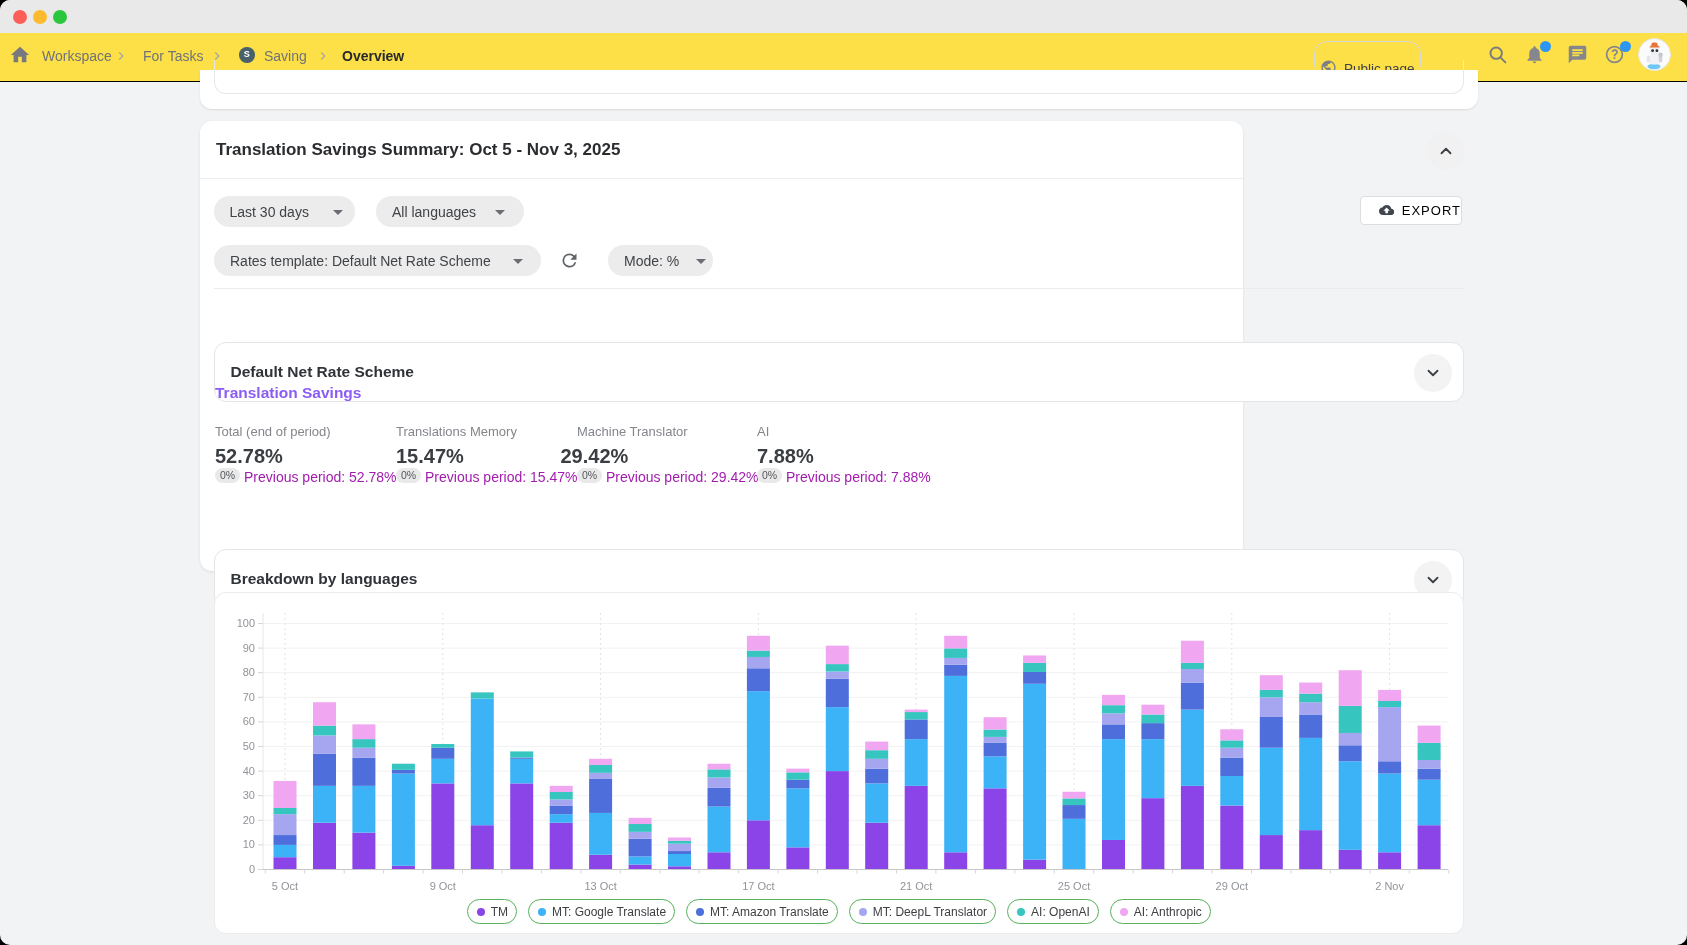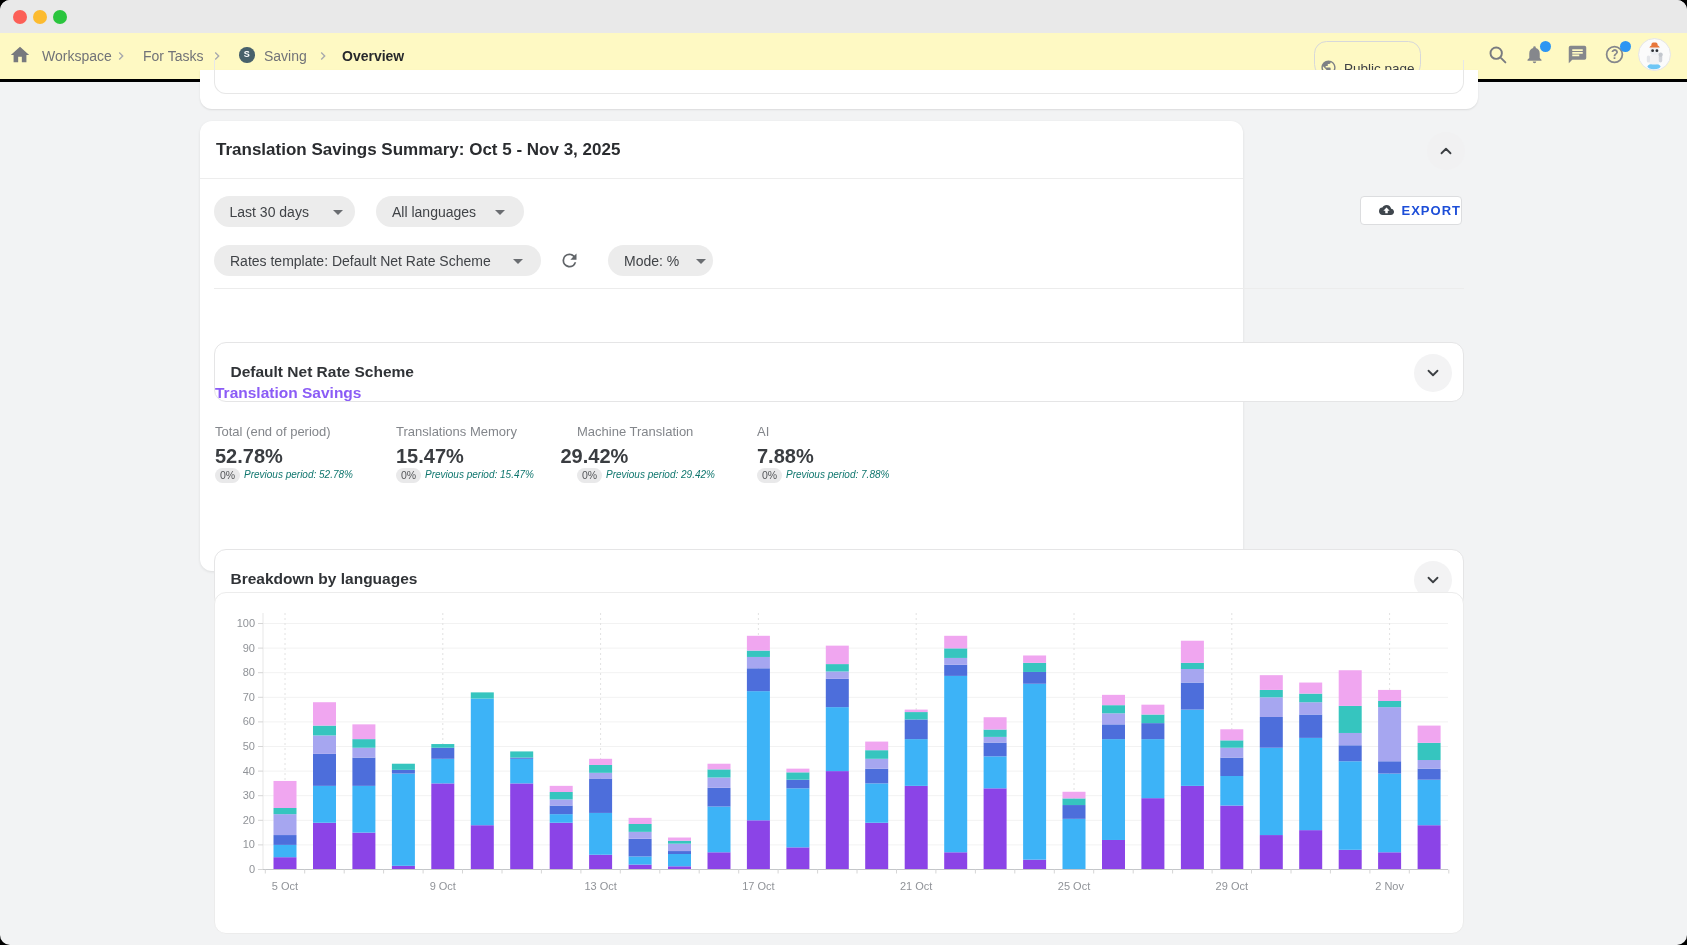"Workspace" .nav { background: #fef9c3 -> #fde047; border-bottom: 3px solid #000000 -> 1px solid #000000 }
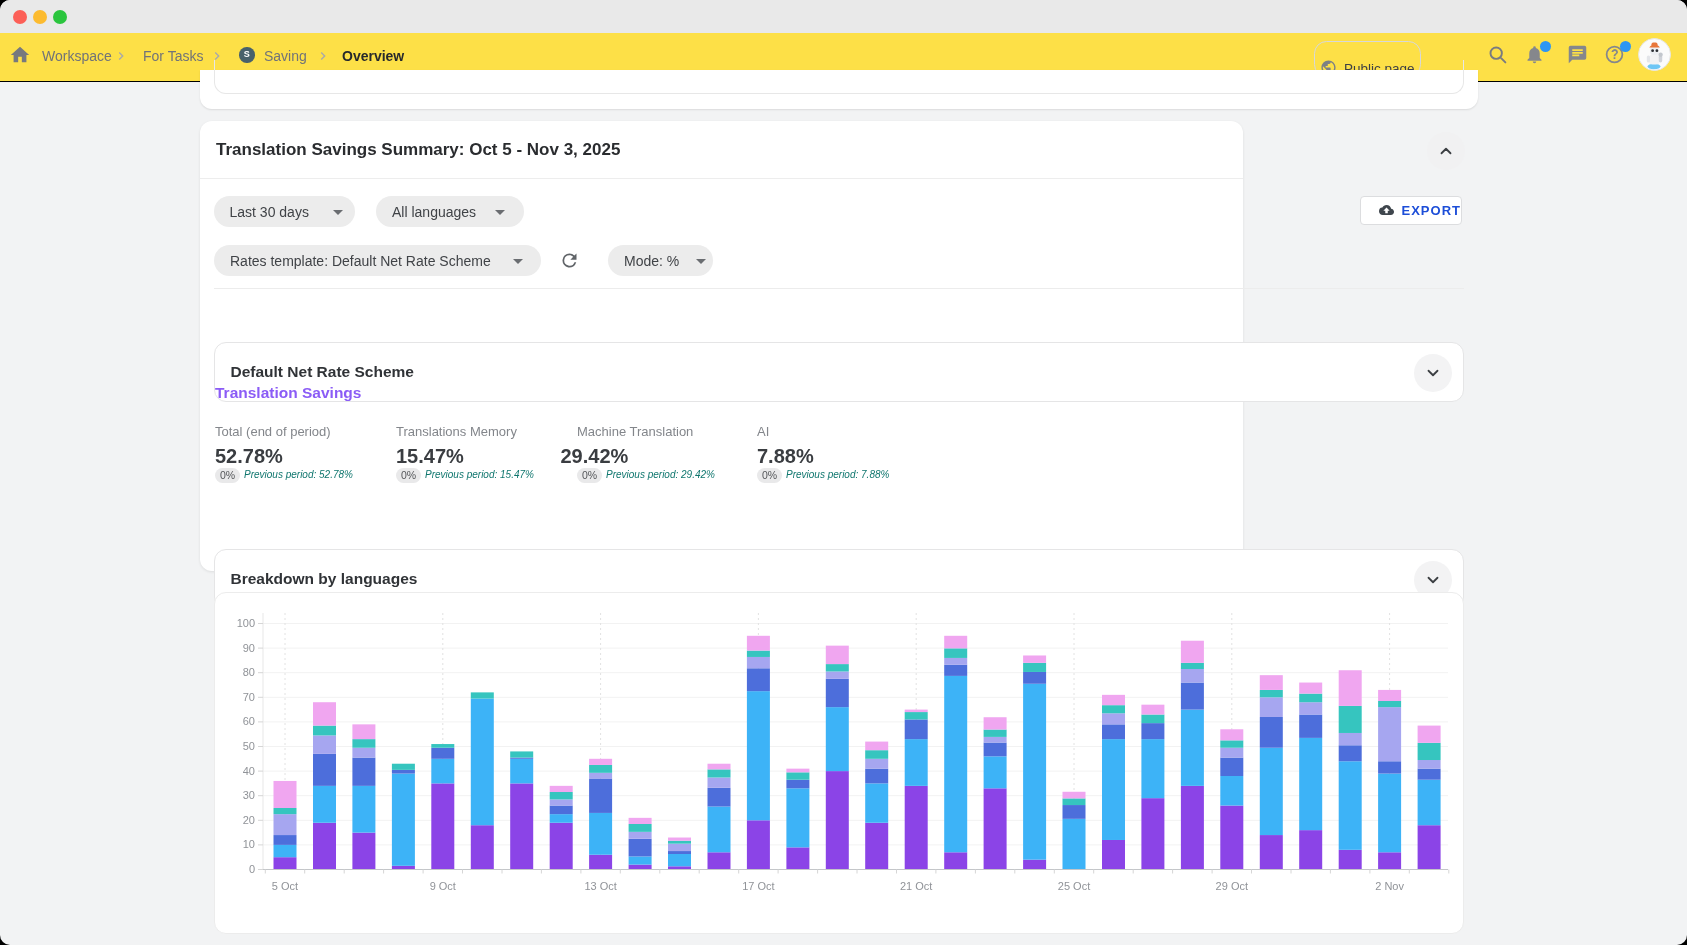"EXPORT" .export { color: #1d4ed8 -> #000000; font-weight: 700 -> 400 }
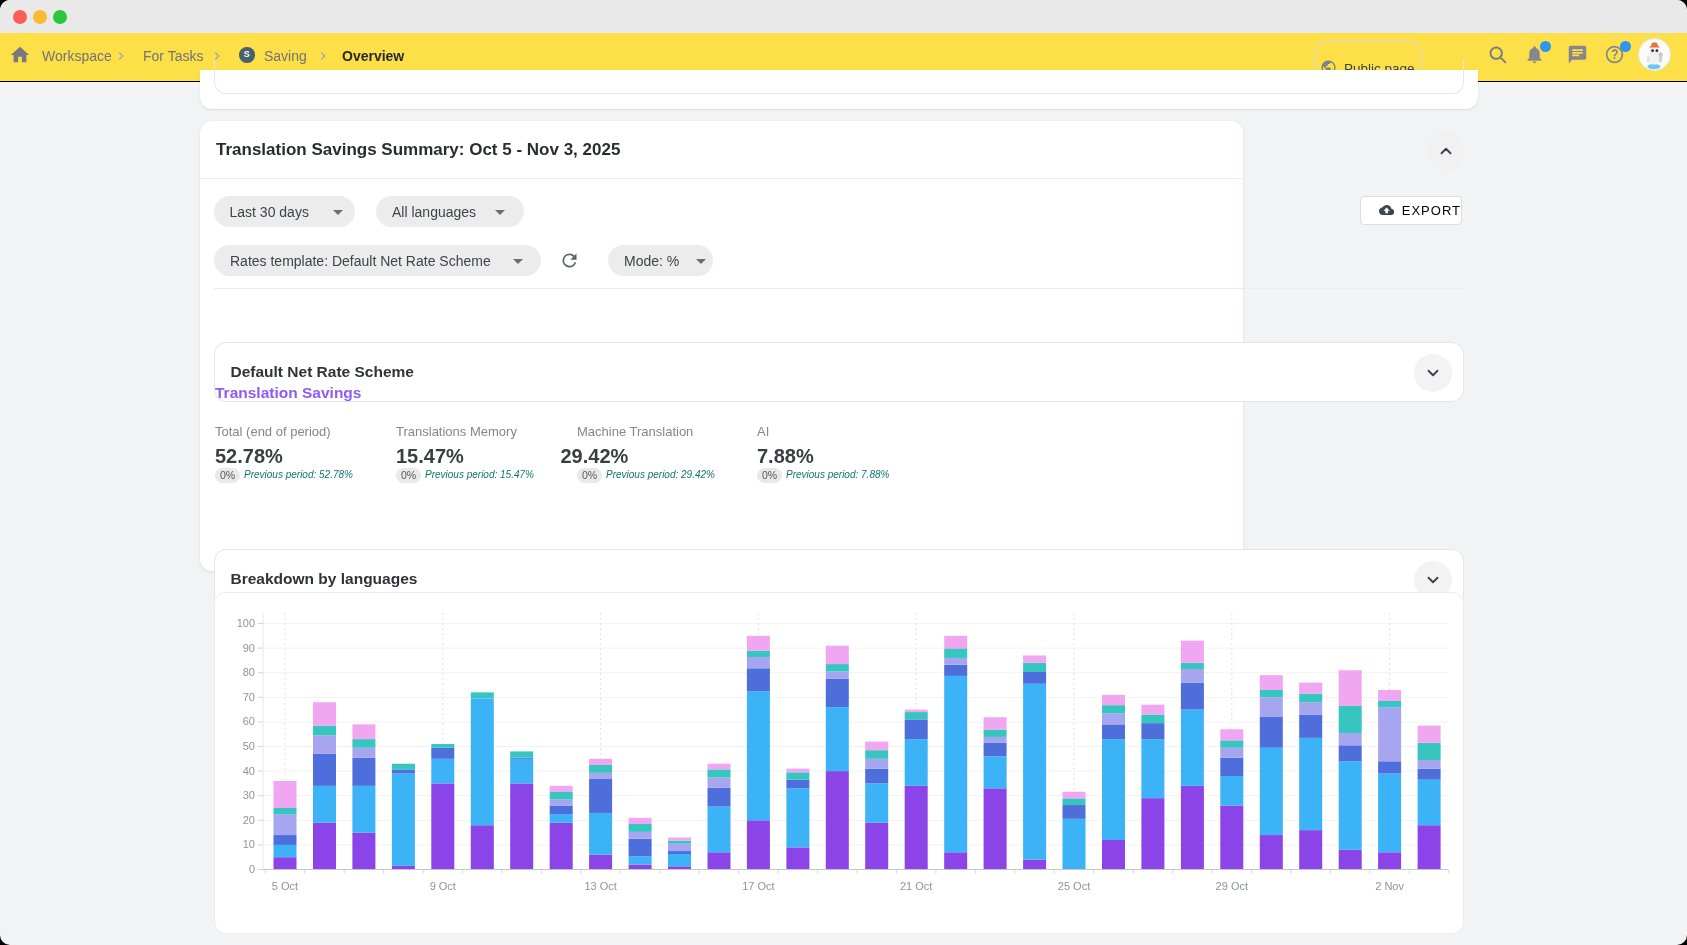"Machine Translation" div.slabel { text: Translation -> Translator }
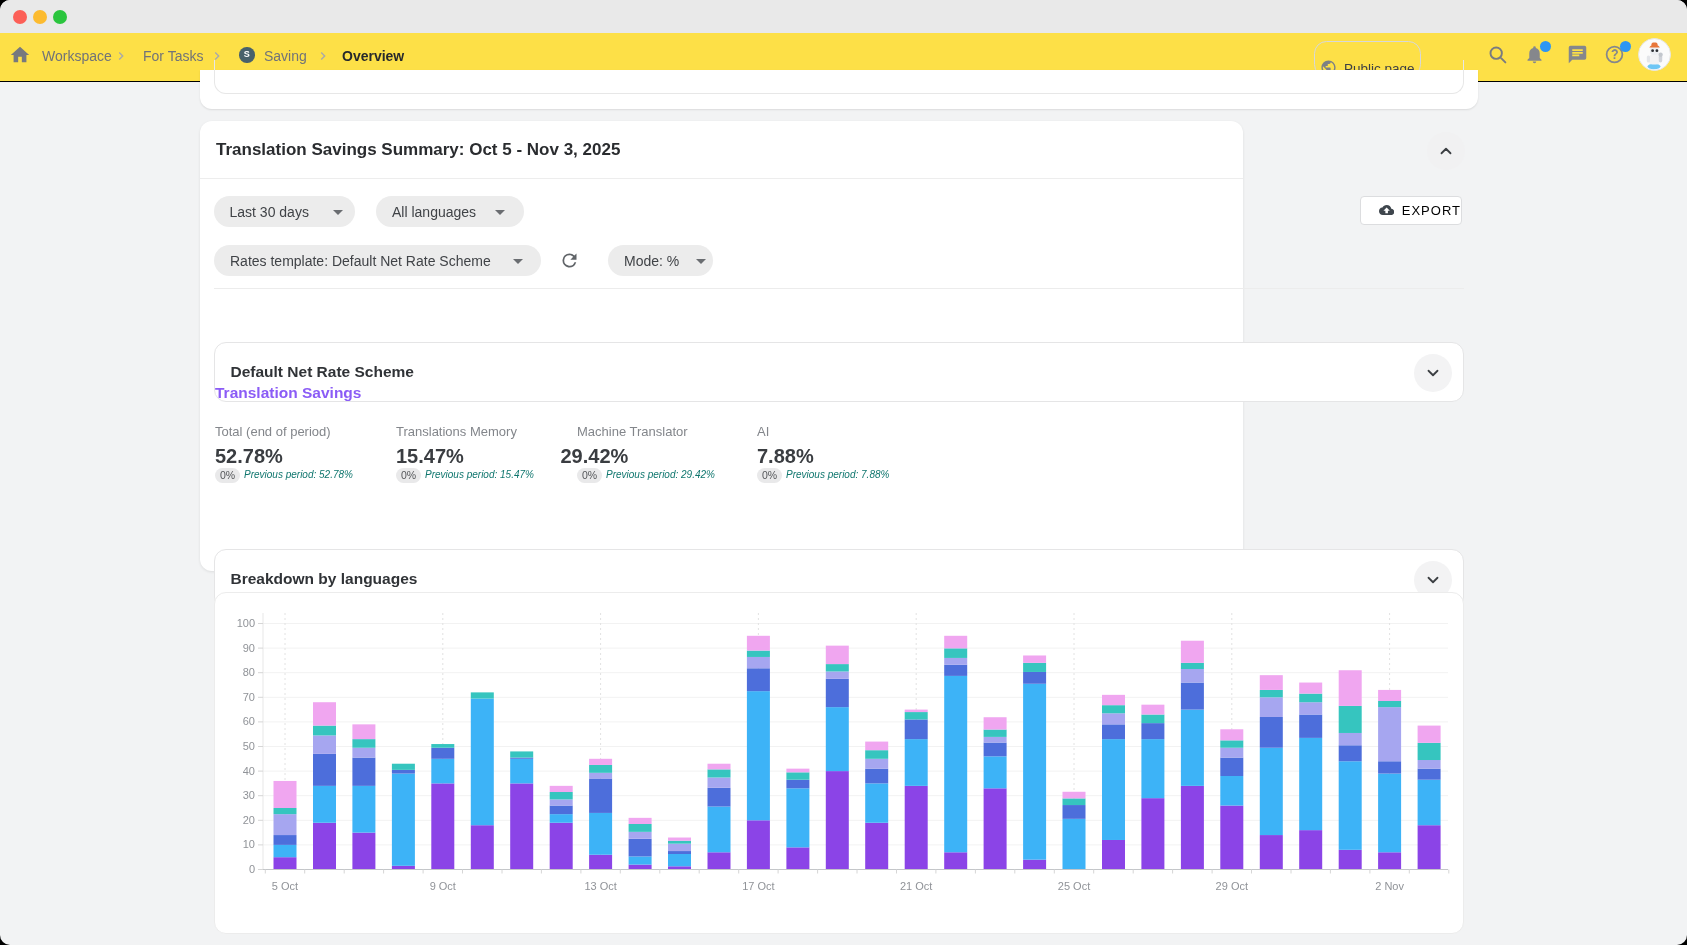"Previous period: 52.78%" .prev { color: #0f766e -> #a21caf; font-size: 10px -> 14px; font-style: italic -> none }
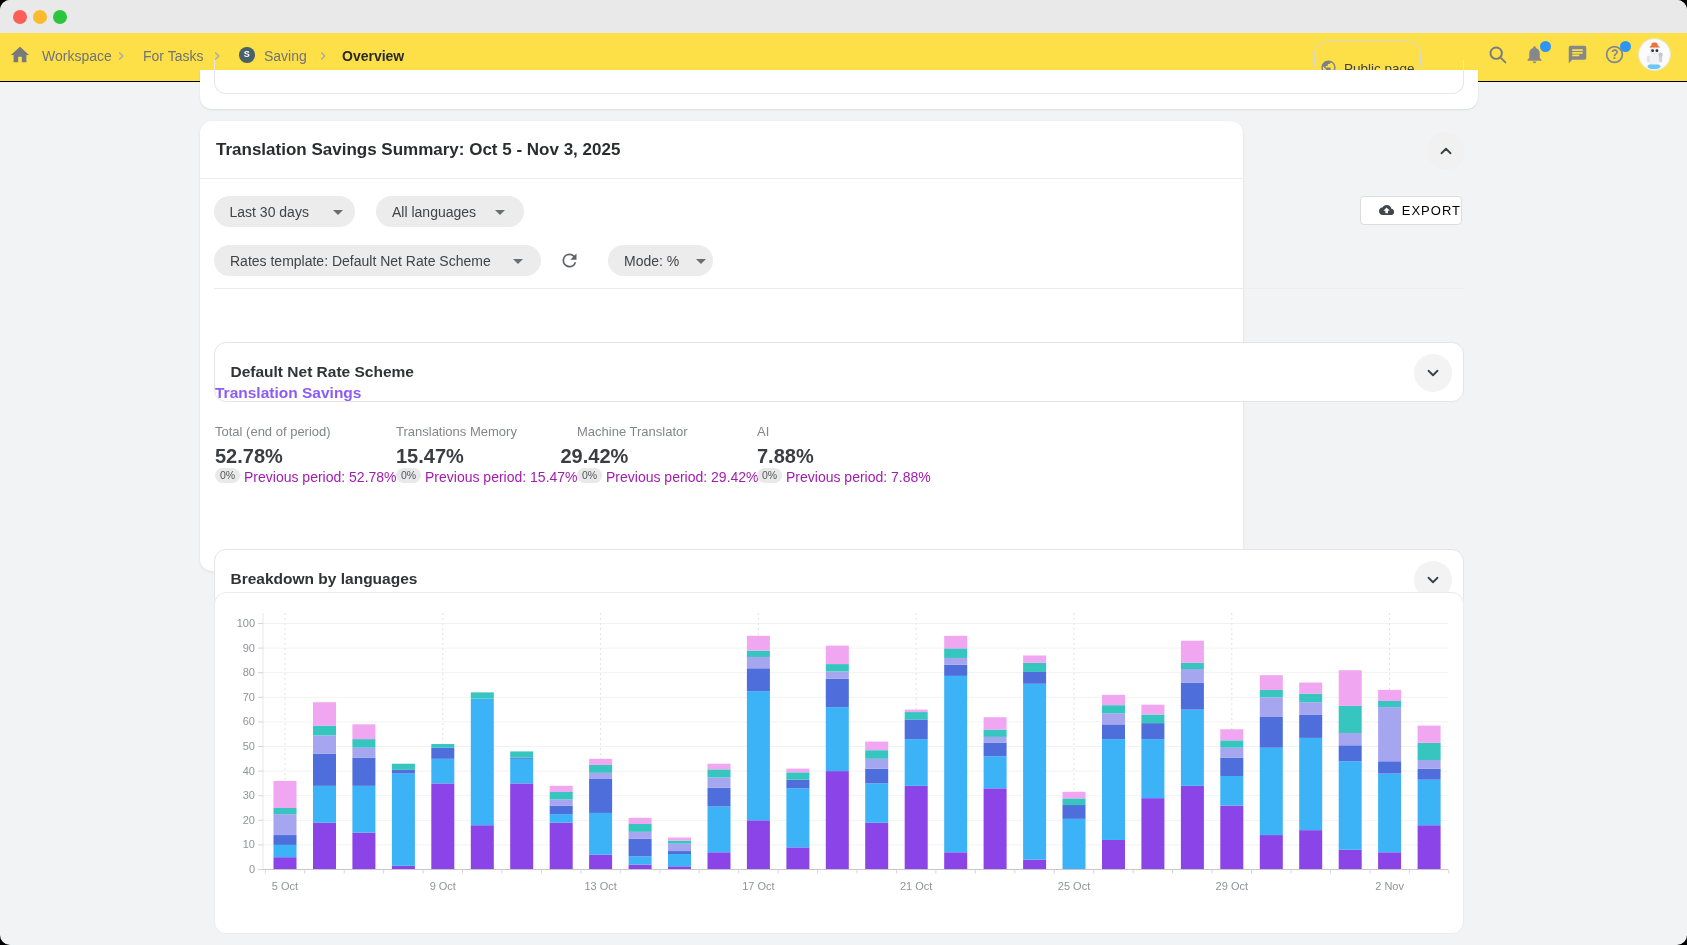"TM" div.legend { html: none -> <div> <span><span></span>TM</span> <span><span></span>MT: Google Translate</span> <span><span></span>MT: Amazon Translate</span> <span><span></span>MT: DeepL Translator</span> <span><span></span>AI: OpenAI</span> <span><span></span>AI: Anthropic</span> </div> }
